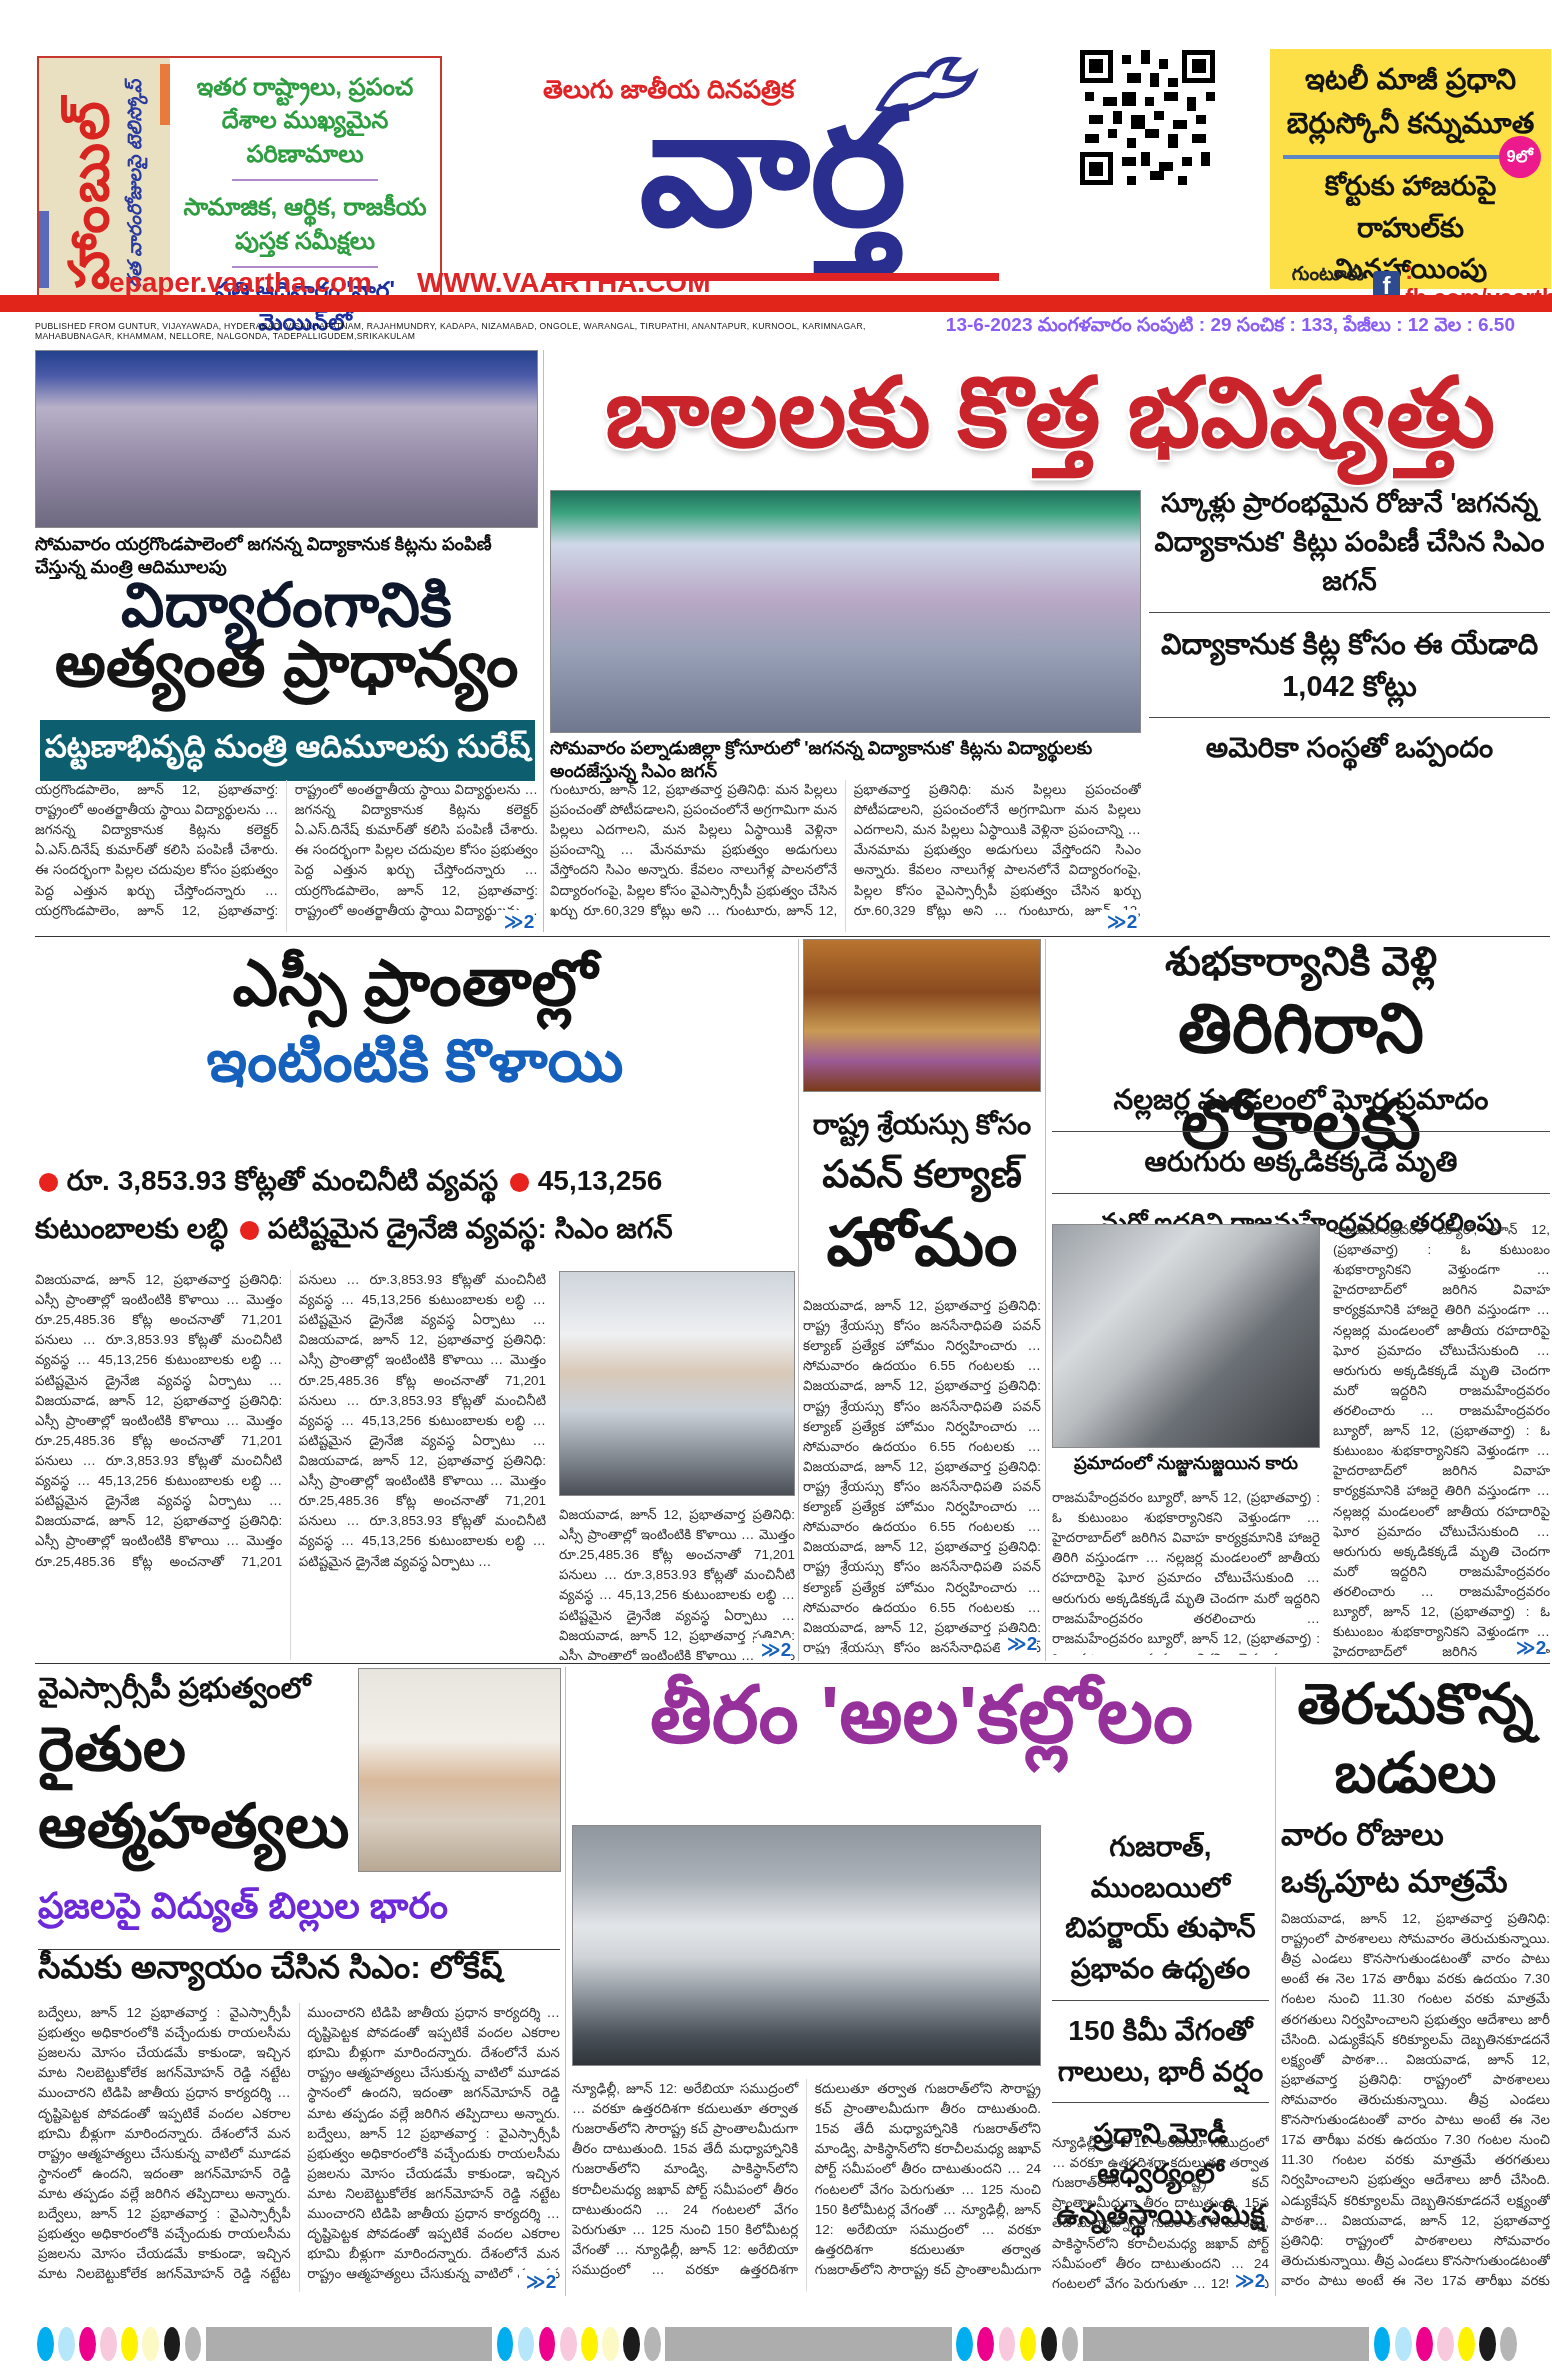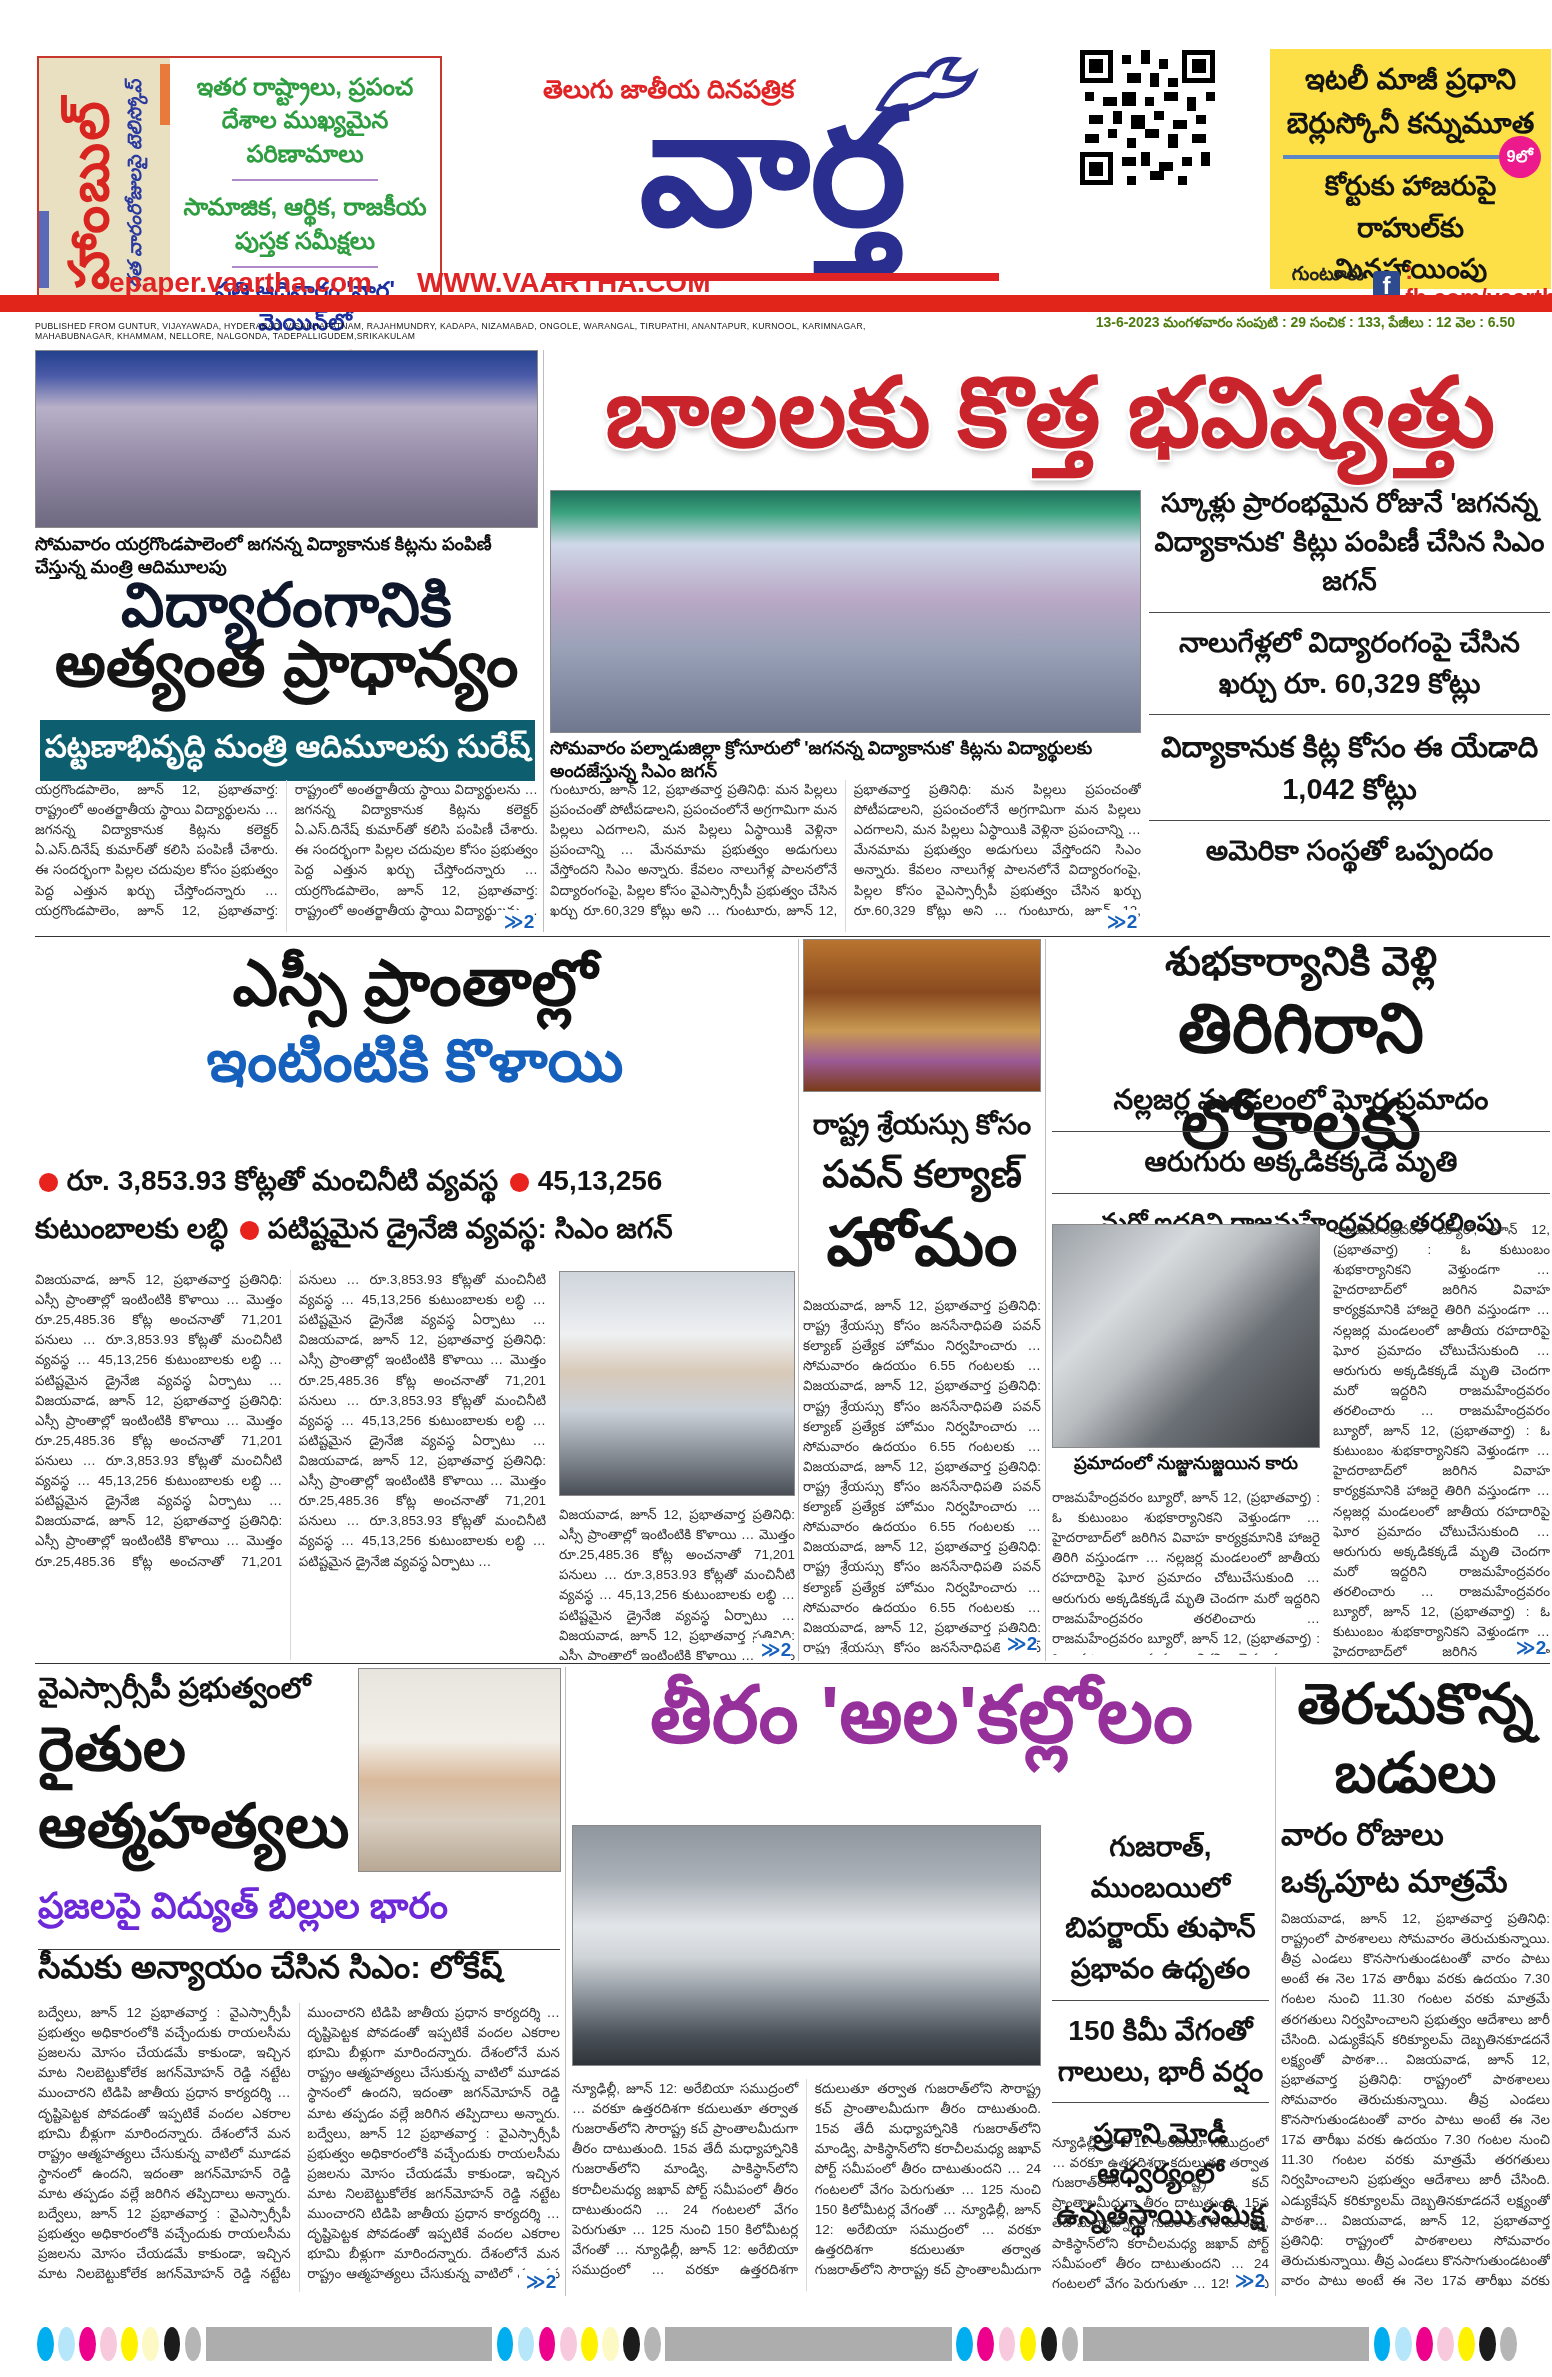"13-6-2023 మంగళవారం సంపుటి : 29" div.abs { color: #4d7c0f -> #8b5cf6; font-size: 14px -> 19px }
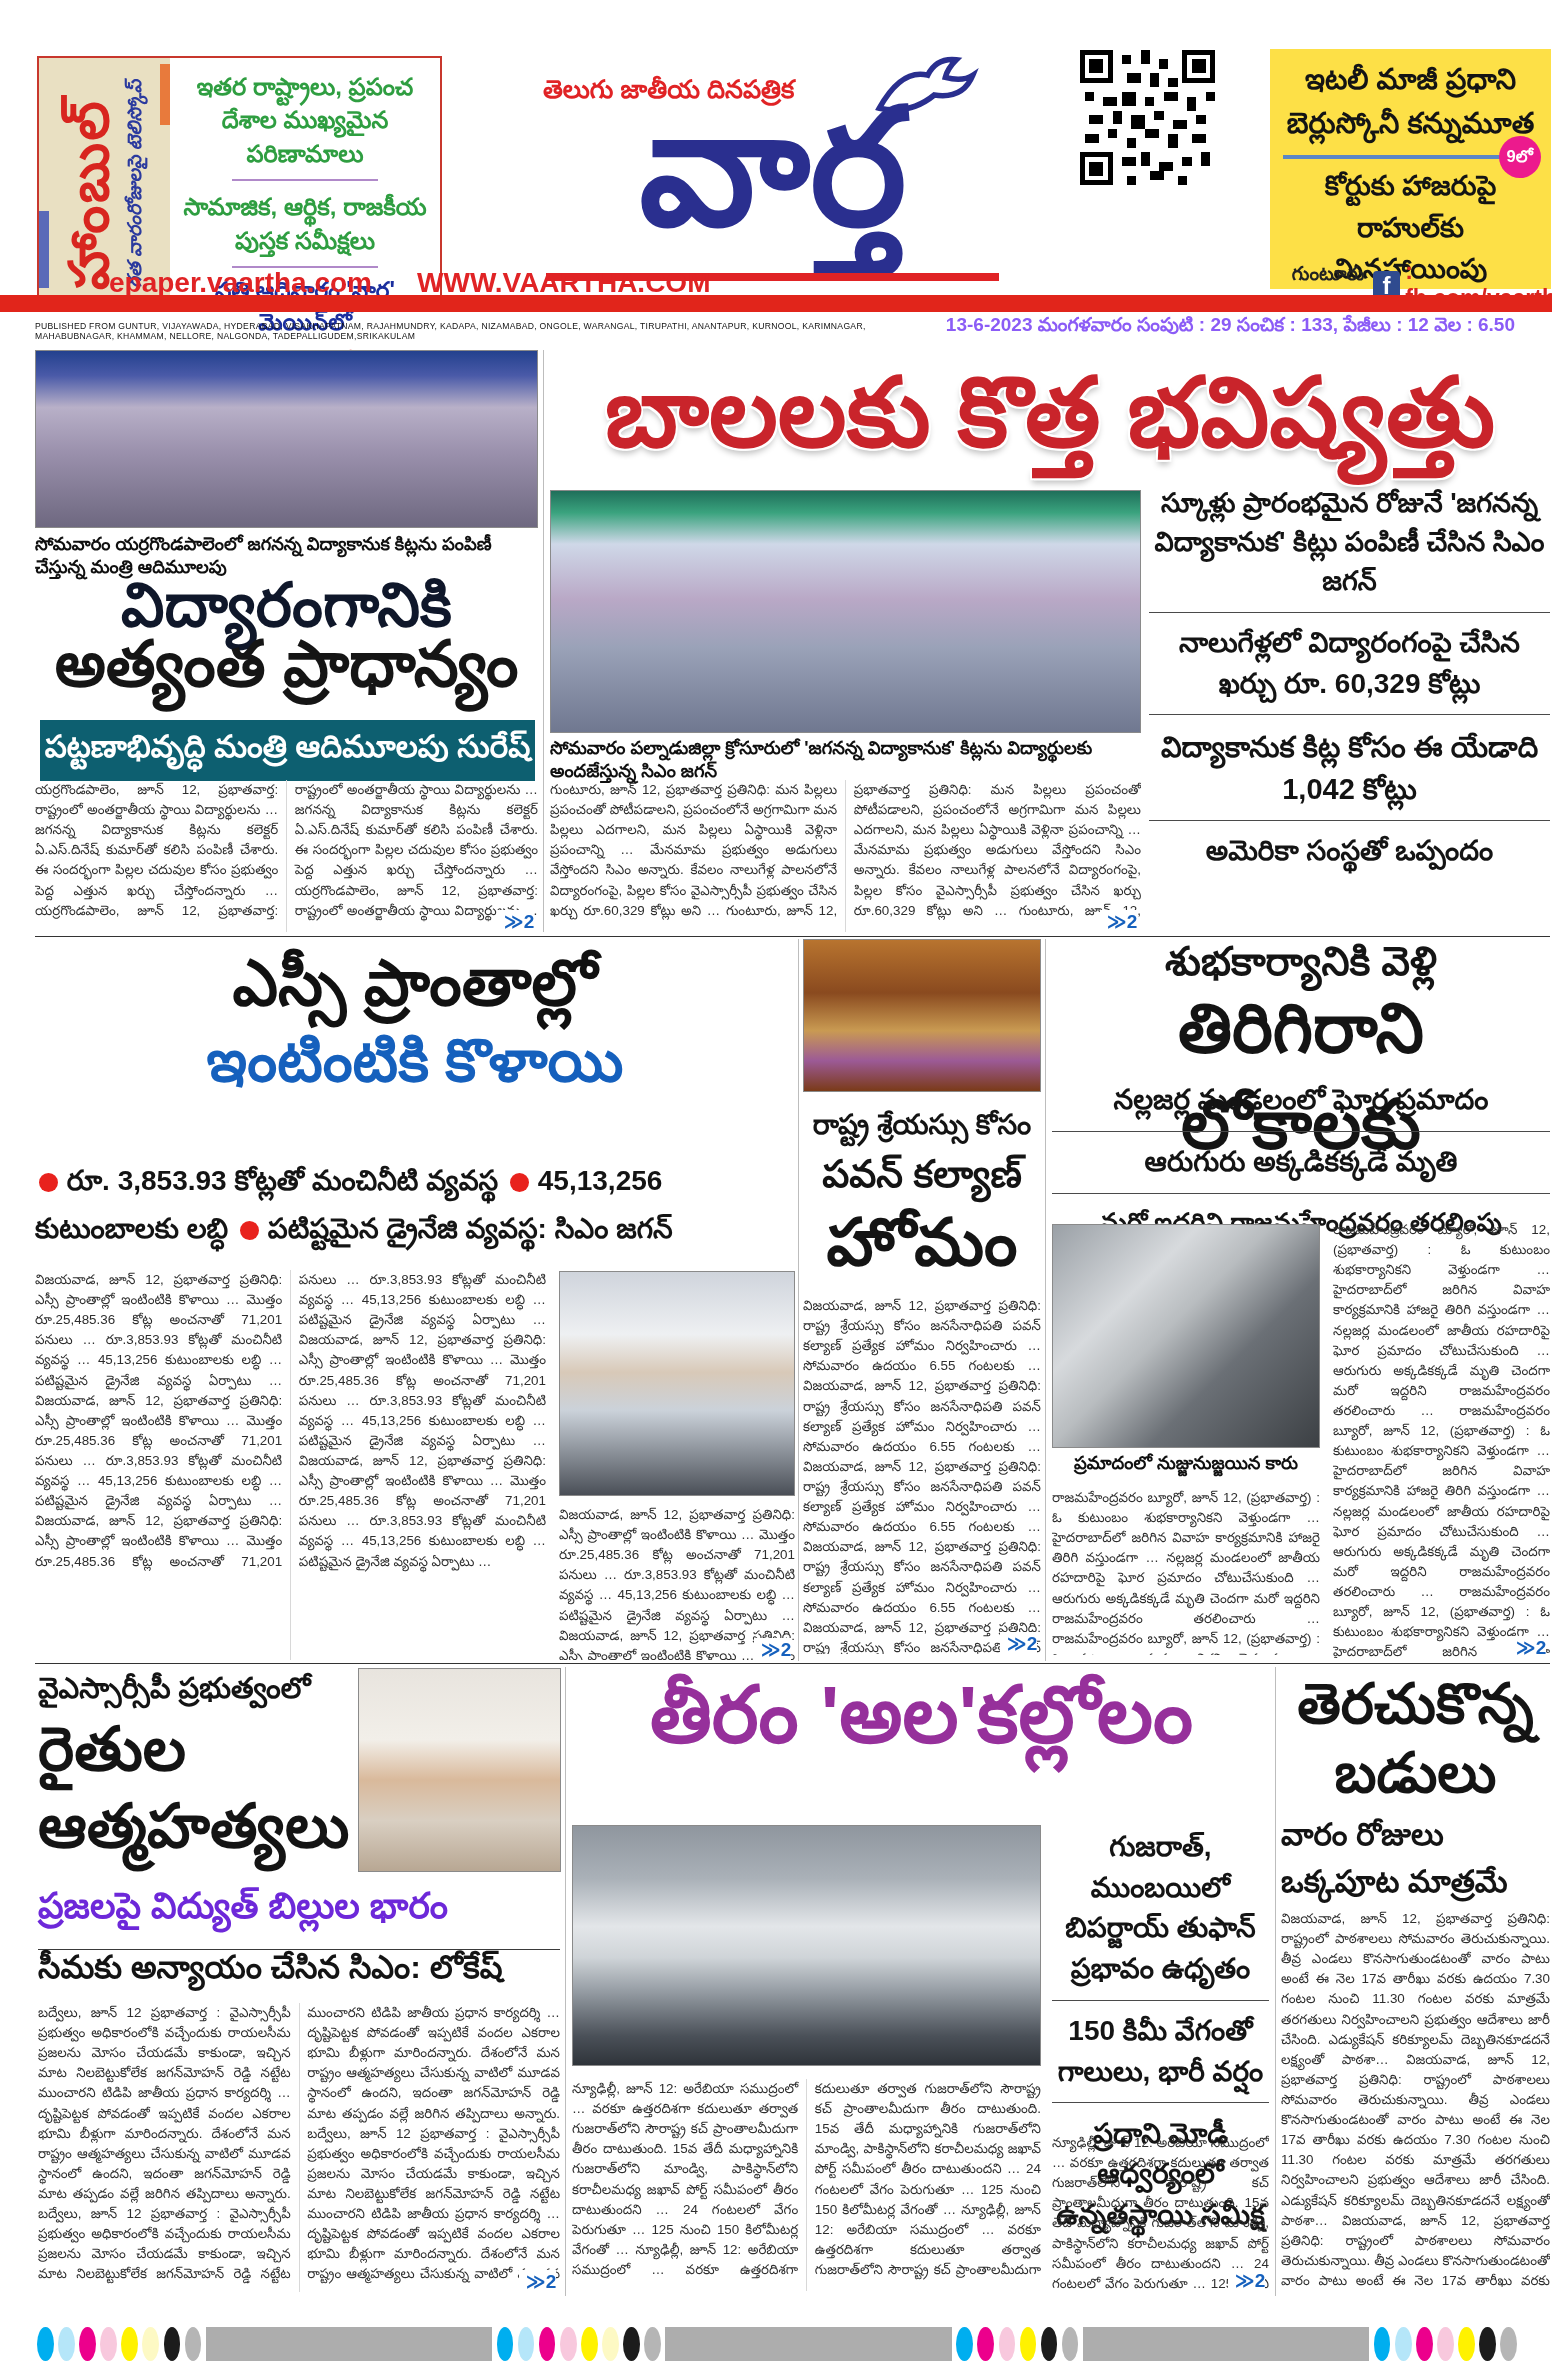"నాలుగేళ్లలో విద్యారంగంపై చేసిన ఖర్చు రూ." div.subitem { html: <div>నాలుగేళ్లలో విద్యారంగంపై చేసిన ఖర్చు రూ. 60,329 కోట్లు</div> -> none }
